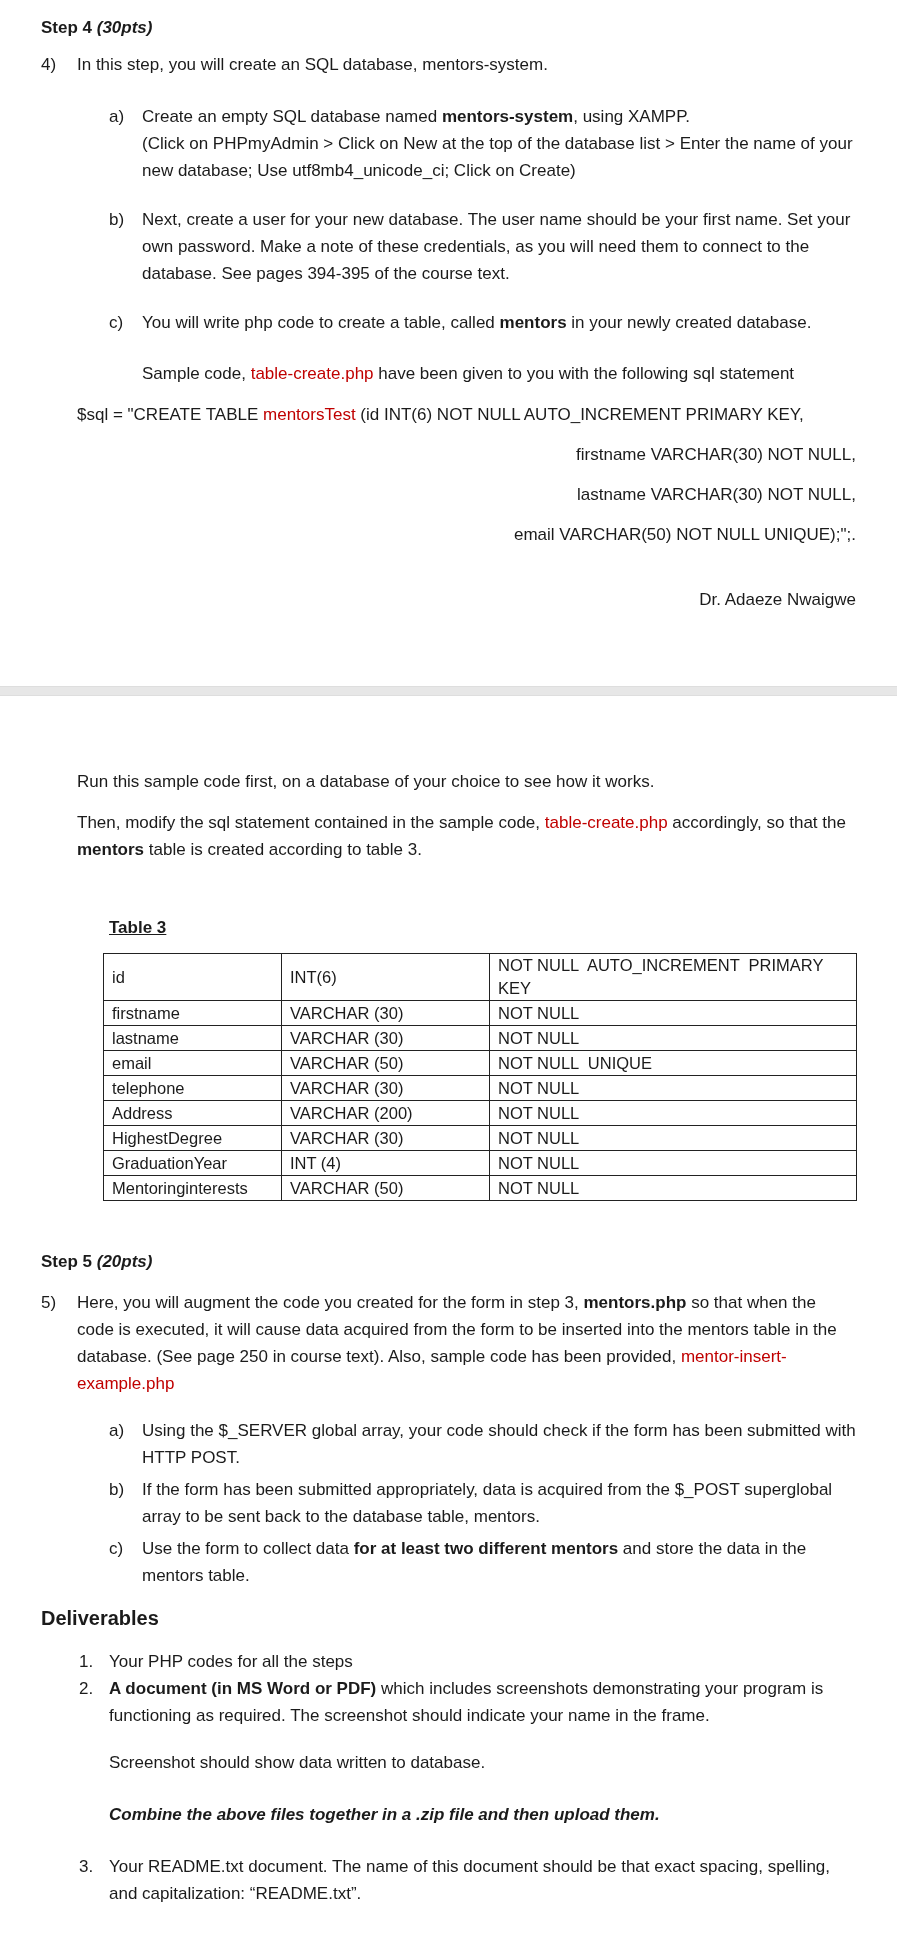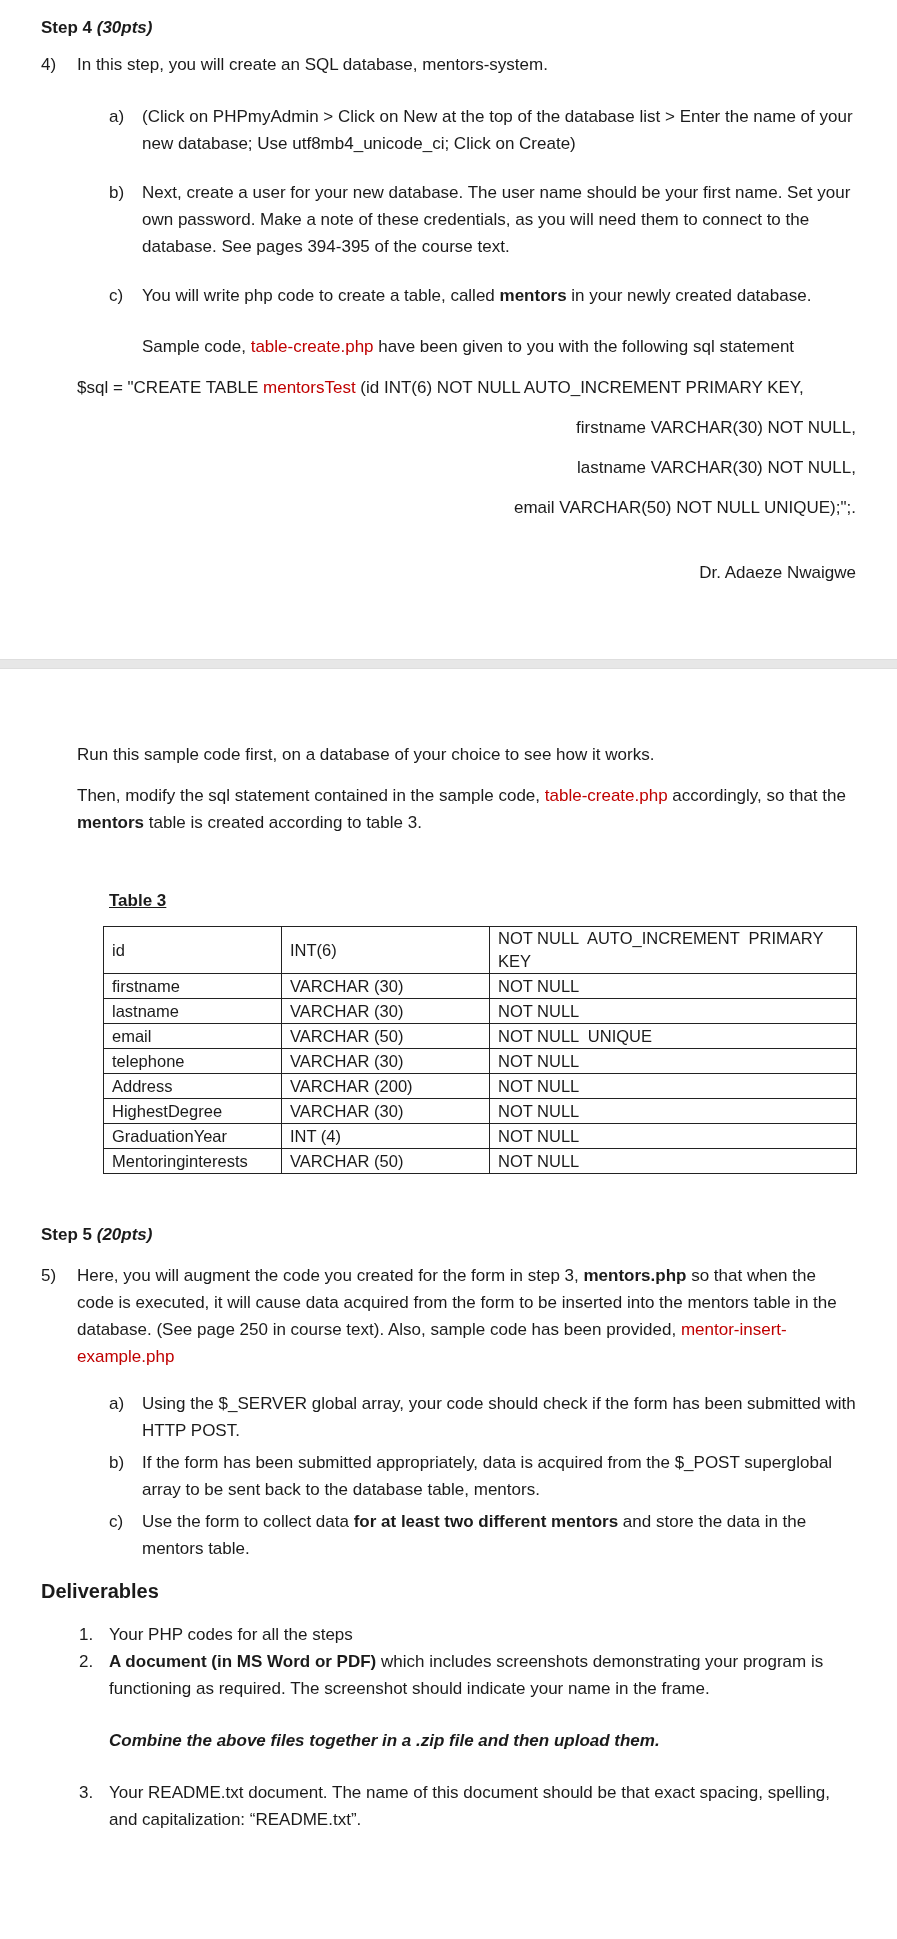"Create an empty SQL database" p { html: none -> <p><span>Create an empty SQL database named </span><span>mentors-system</span><span>, using XAMPP.</span></p> }
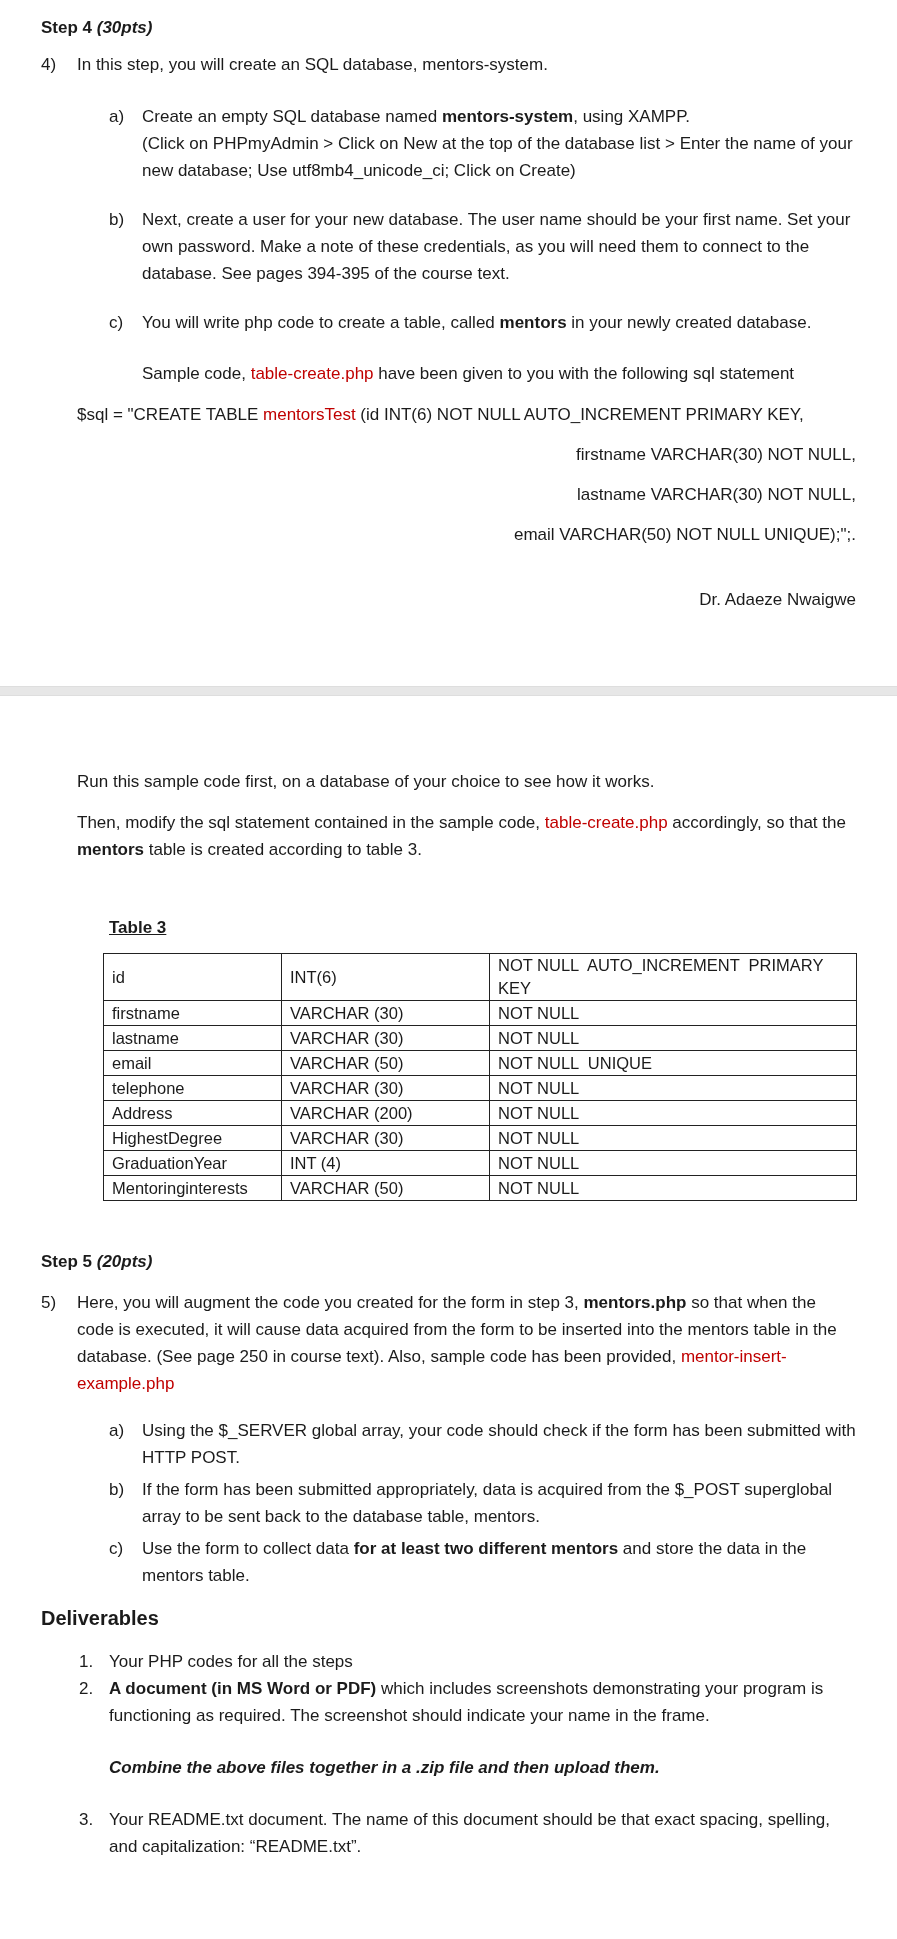"Screenshot should show data written" p.note { html: none -> <p>Screenshot should show data written to database.</p> }
